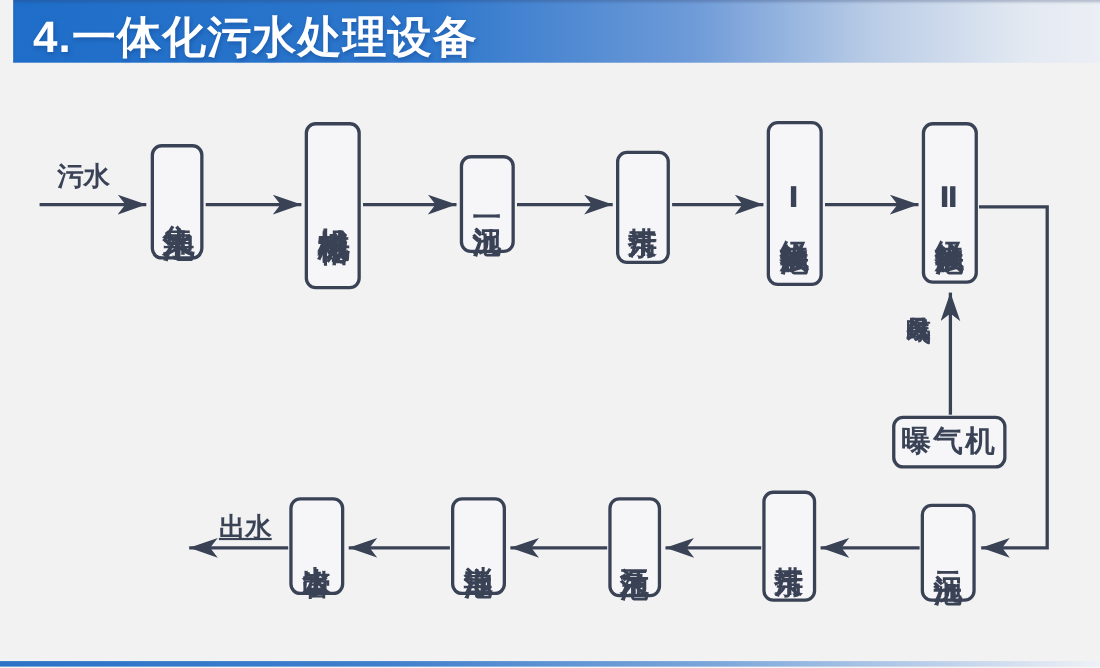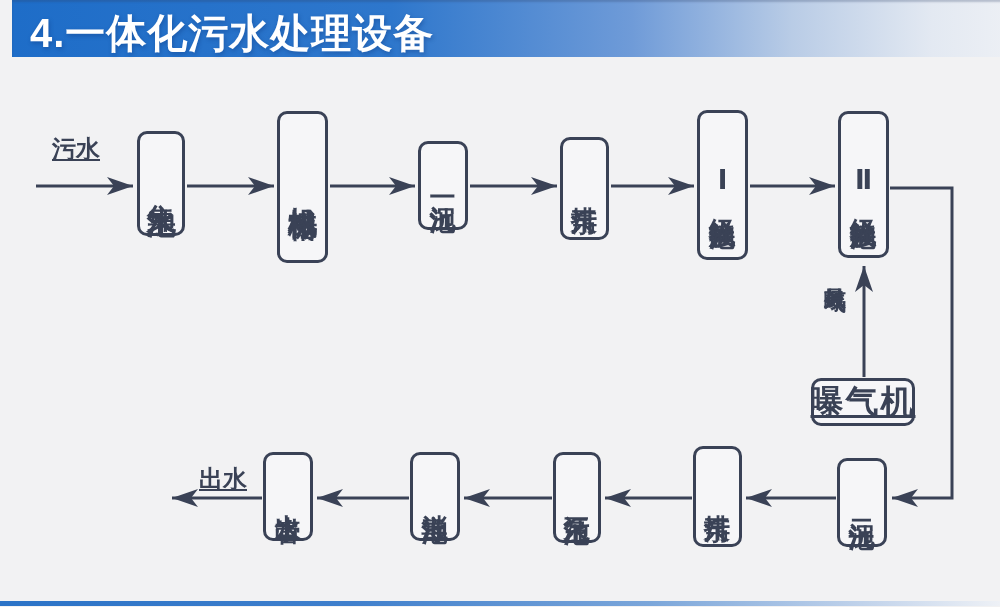"污水" div.flabel { text-decoration: underline -> none; top: 133px -> 144px }
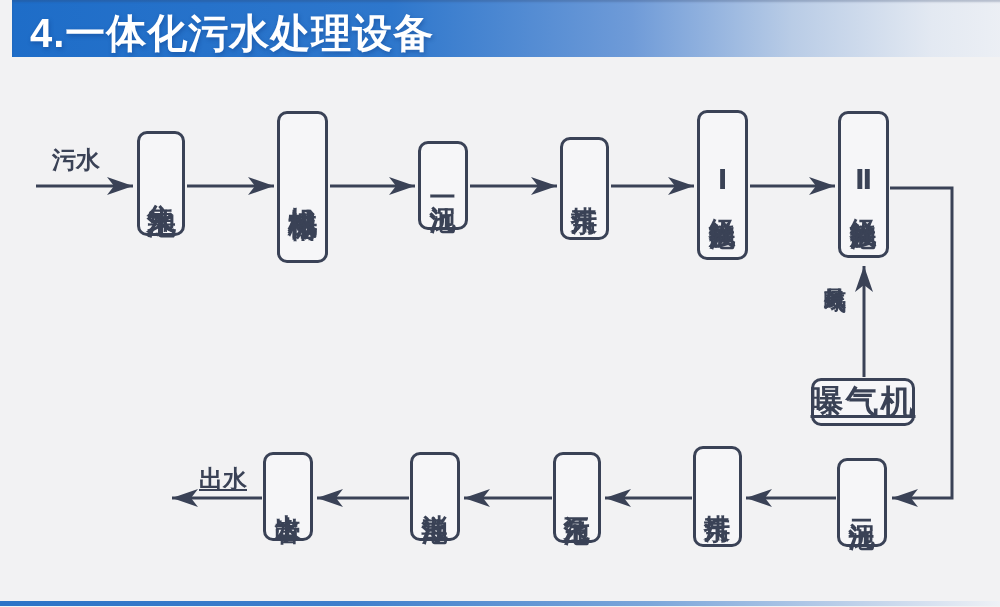"曝气机" .node.horiz .lbl { font-size: 33px -> 27px; text-decoration: underline -> none }
